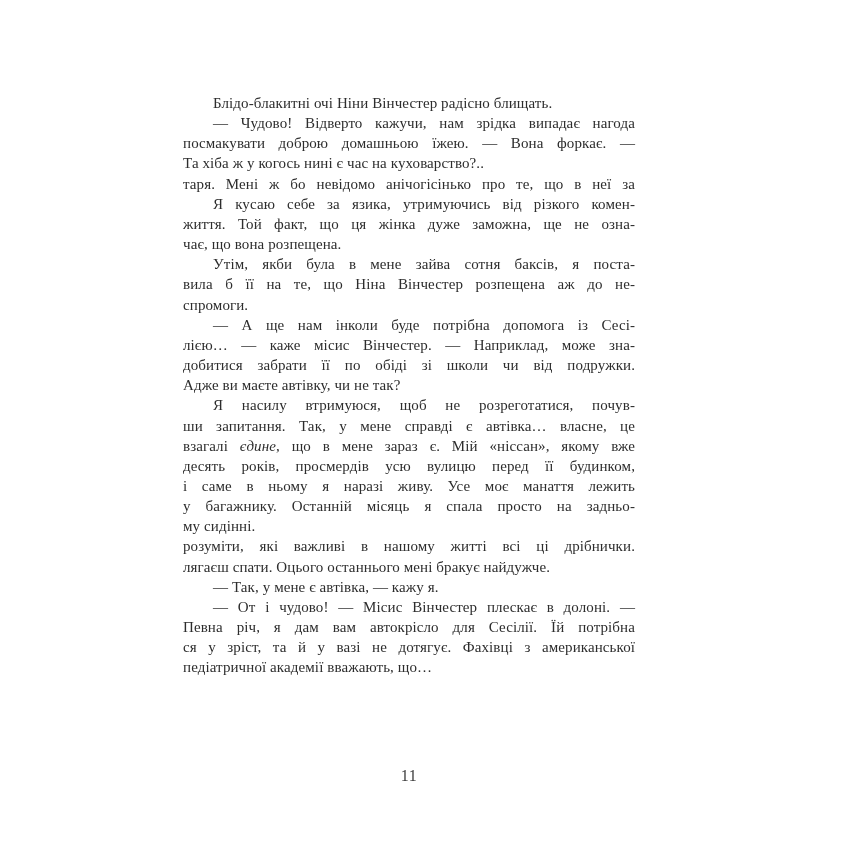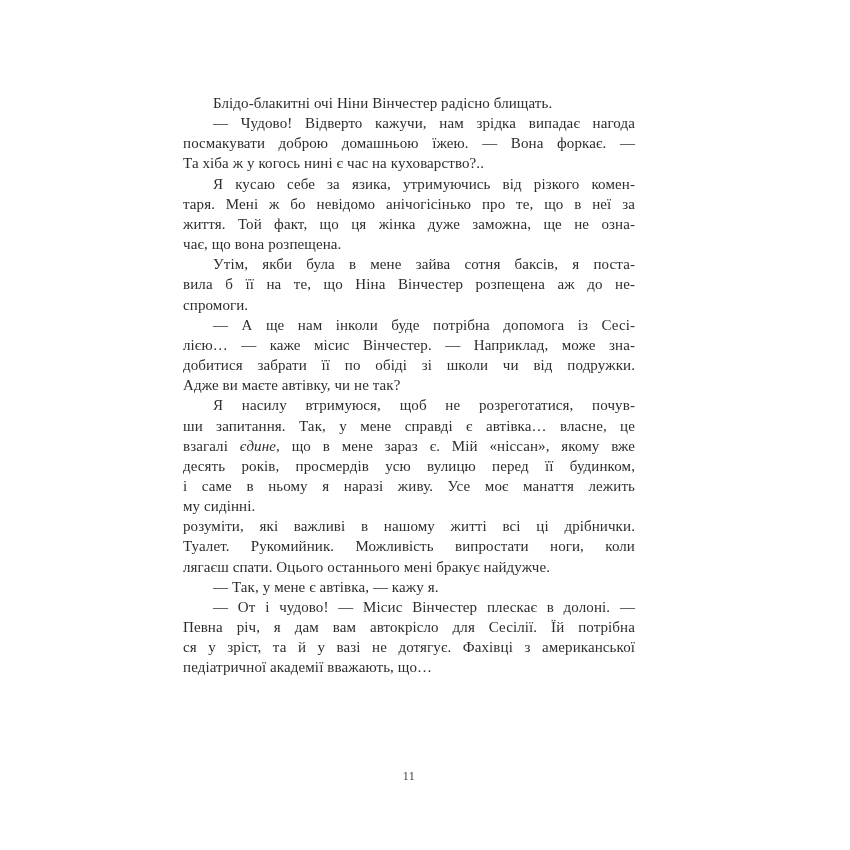"Я кусаю себе за язика," div.line { order: before "таря. Мені ж бо невідомо" -> after "таря. Мені ж бо невідомо" }
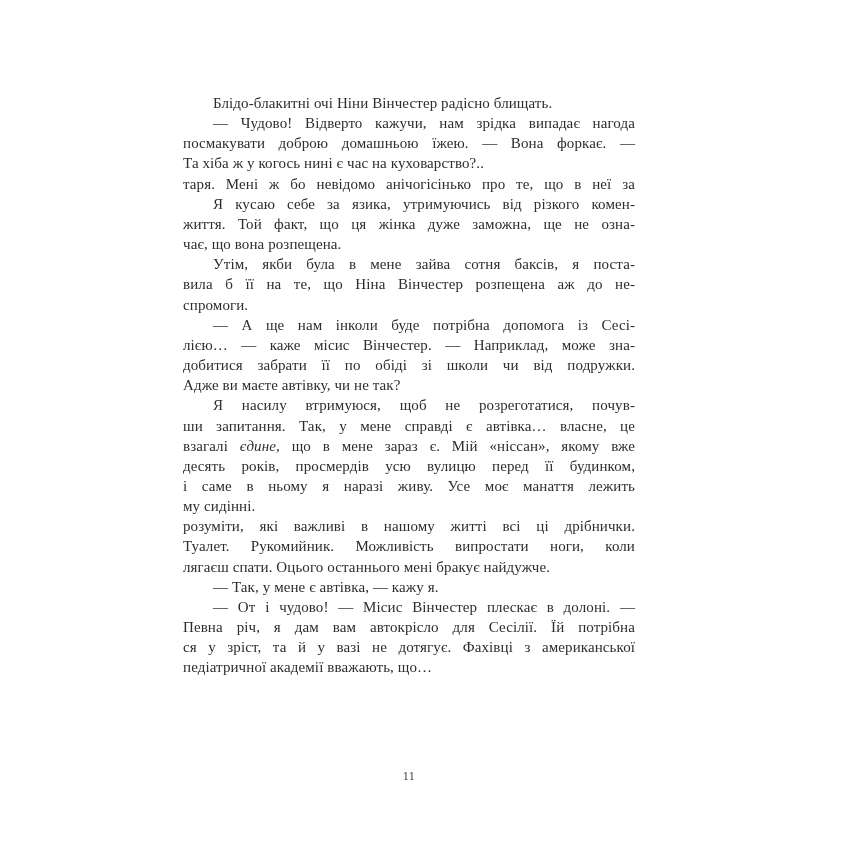"у багажнику. Останній місяць я" div.line { html: none -> <div>у багажнику. Останній місяць я спала просто на задньо-</div> }
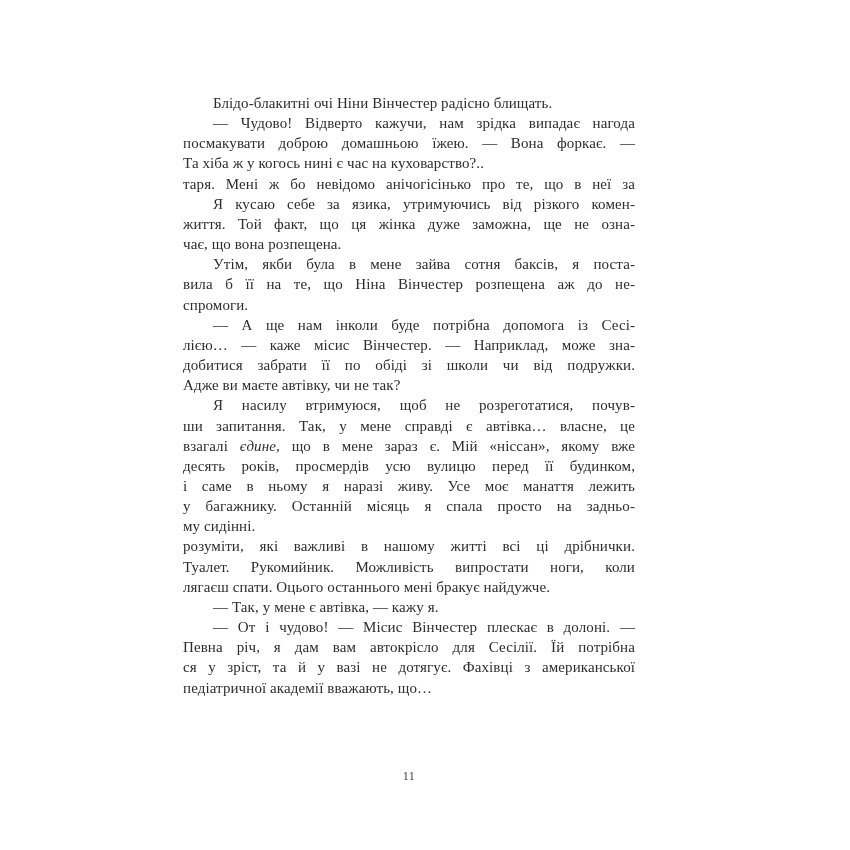"Туалет. Рукомийник. Можливість" div.line { html: <div>Туалет. Рукомийник. Можливість випростати ноги, коли</div> -> none }
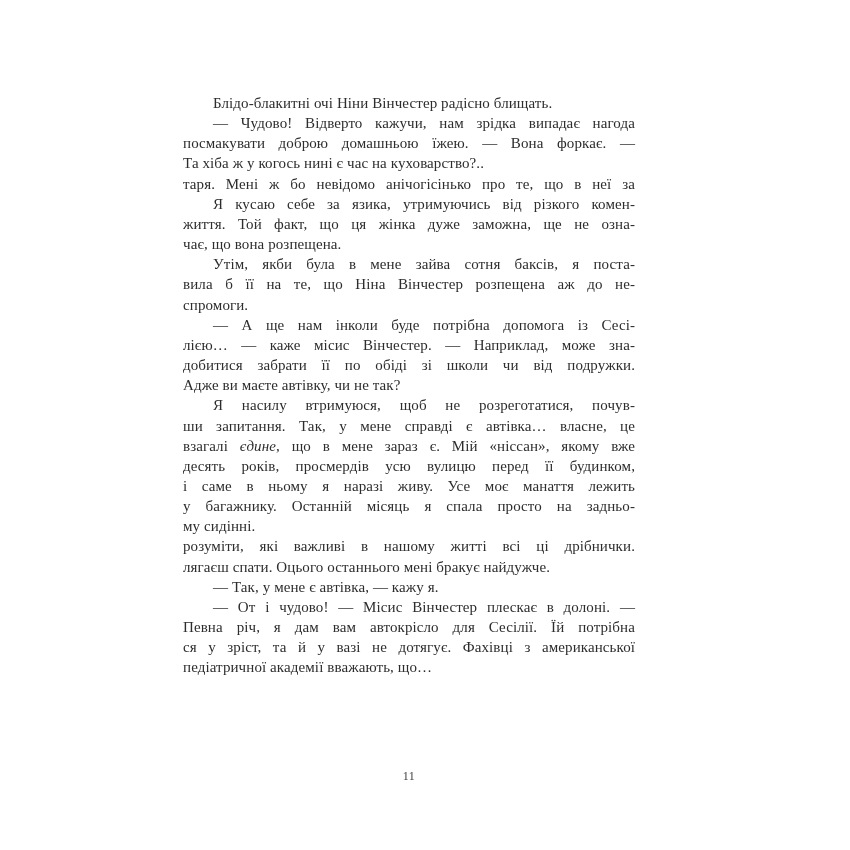"11" .page-number { font-size: 12px -> 16px }
